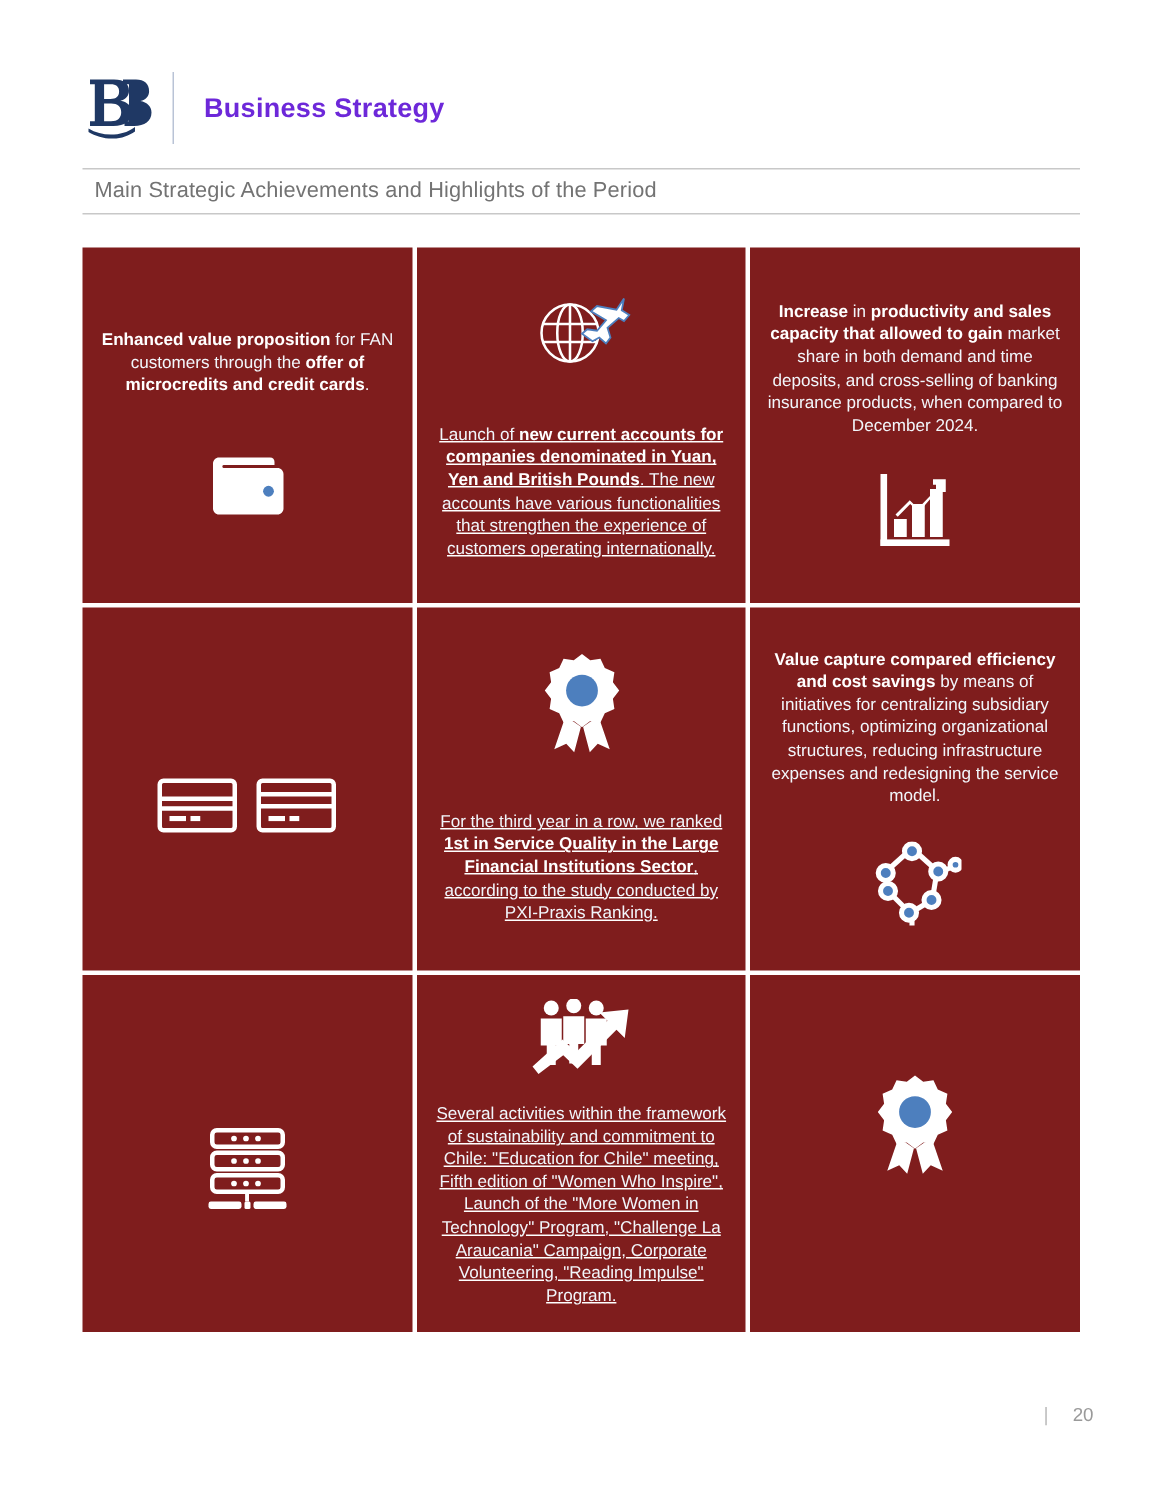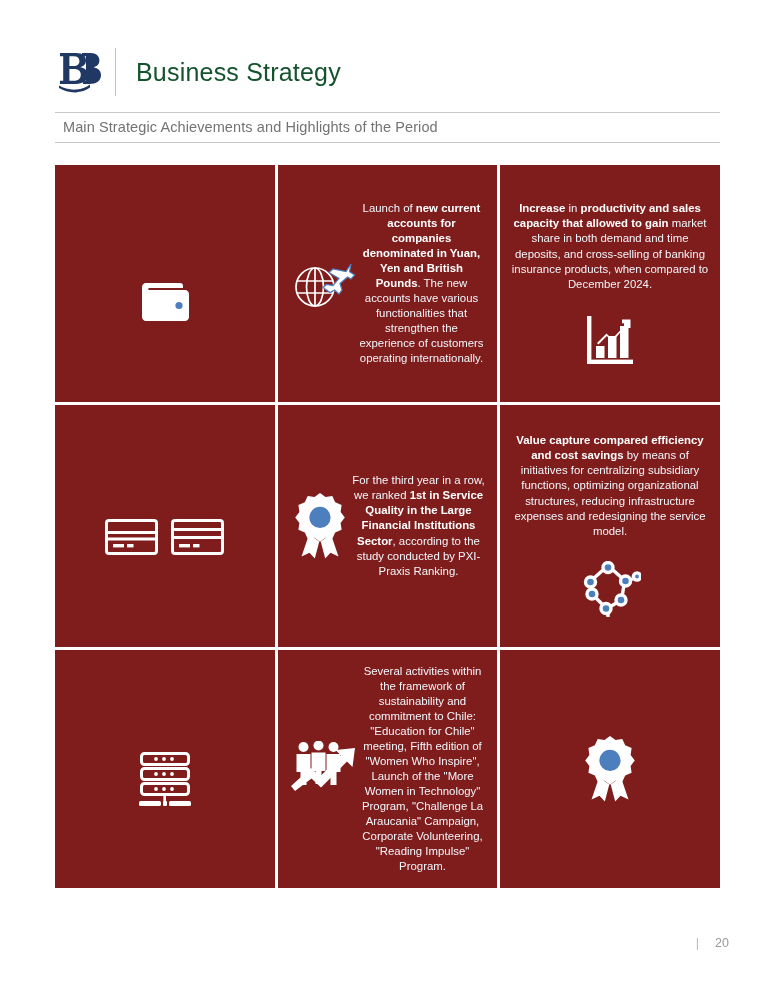"Business Strategy" .page-title { color: #14532d -> #6d28d9; font-size: 25px -> 18px; font-weight: 400 -> 700 }
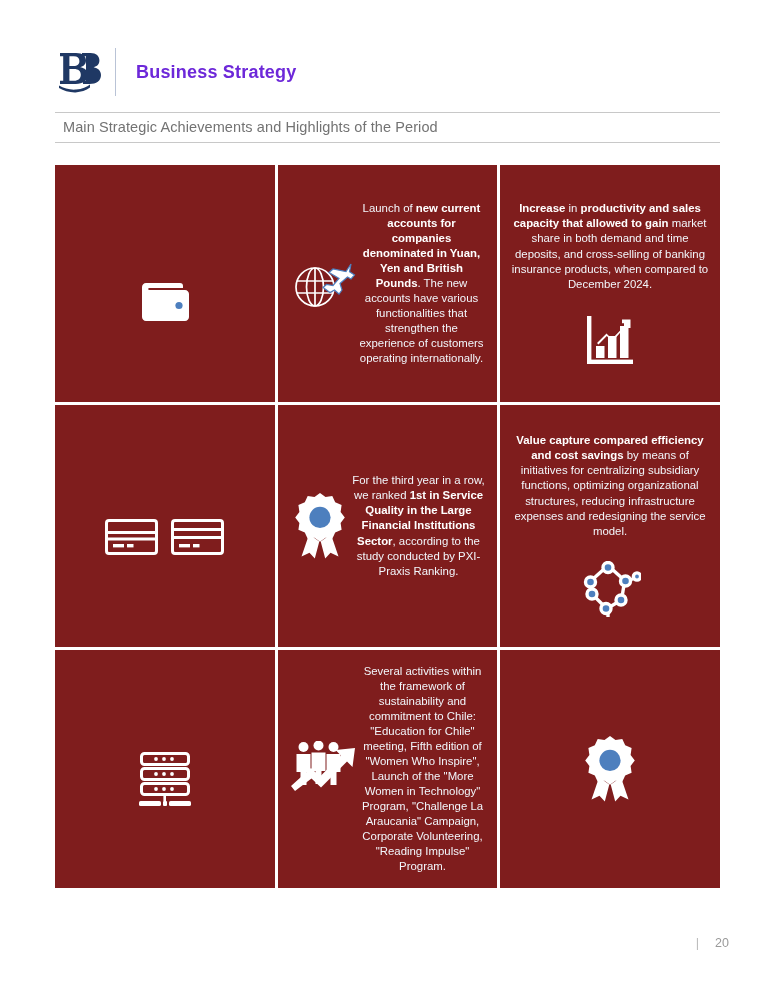"Enhanced value proposition for FAN" div.card-text { html: none -> <div><b>Enhanced value proposition</b> for FAN customers through the <b>offer of microcredits and credit cards</b>.</div> }
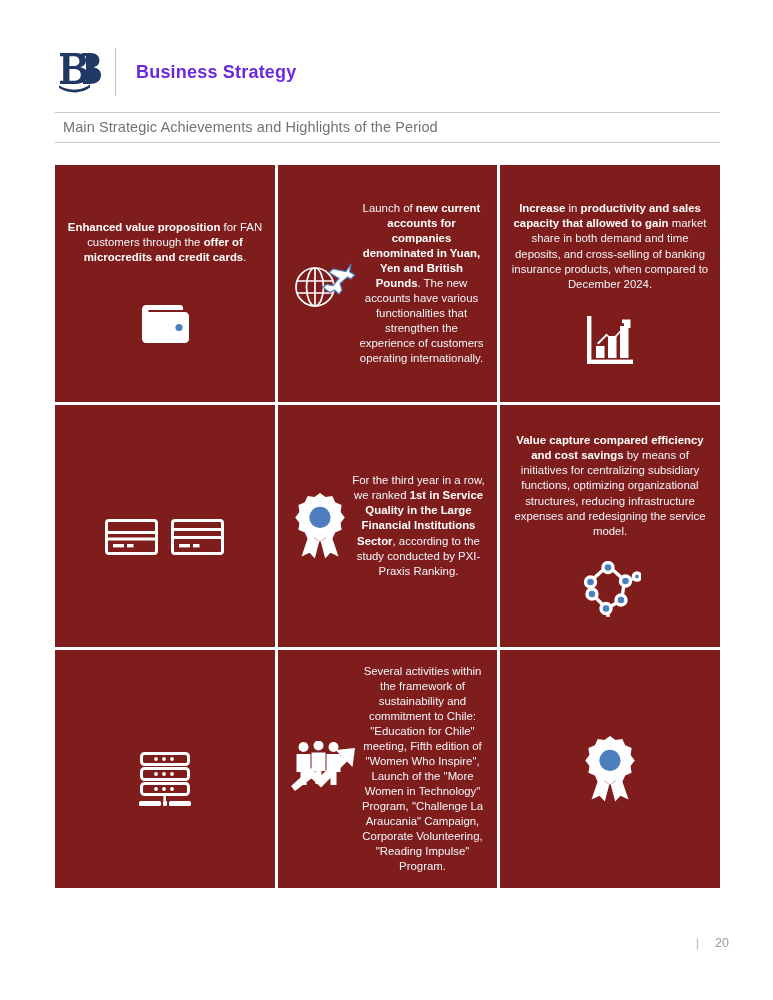"Launch of new current accounts" .card.icon-first { flex-direction: row -> column; text-decoration: none -> underline }
